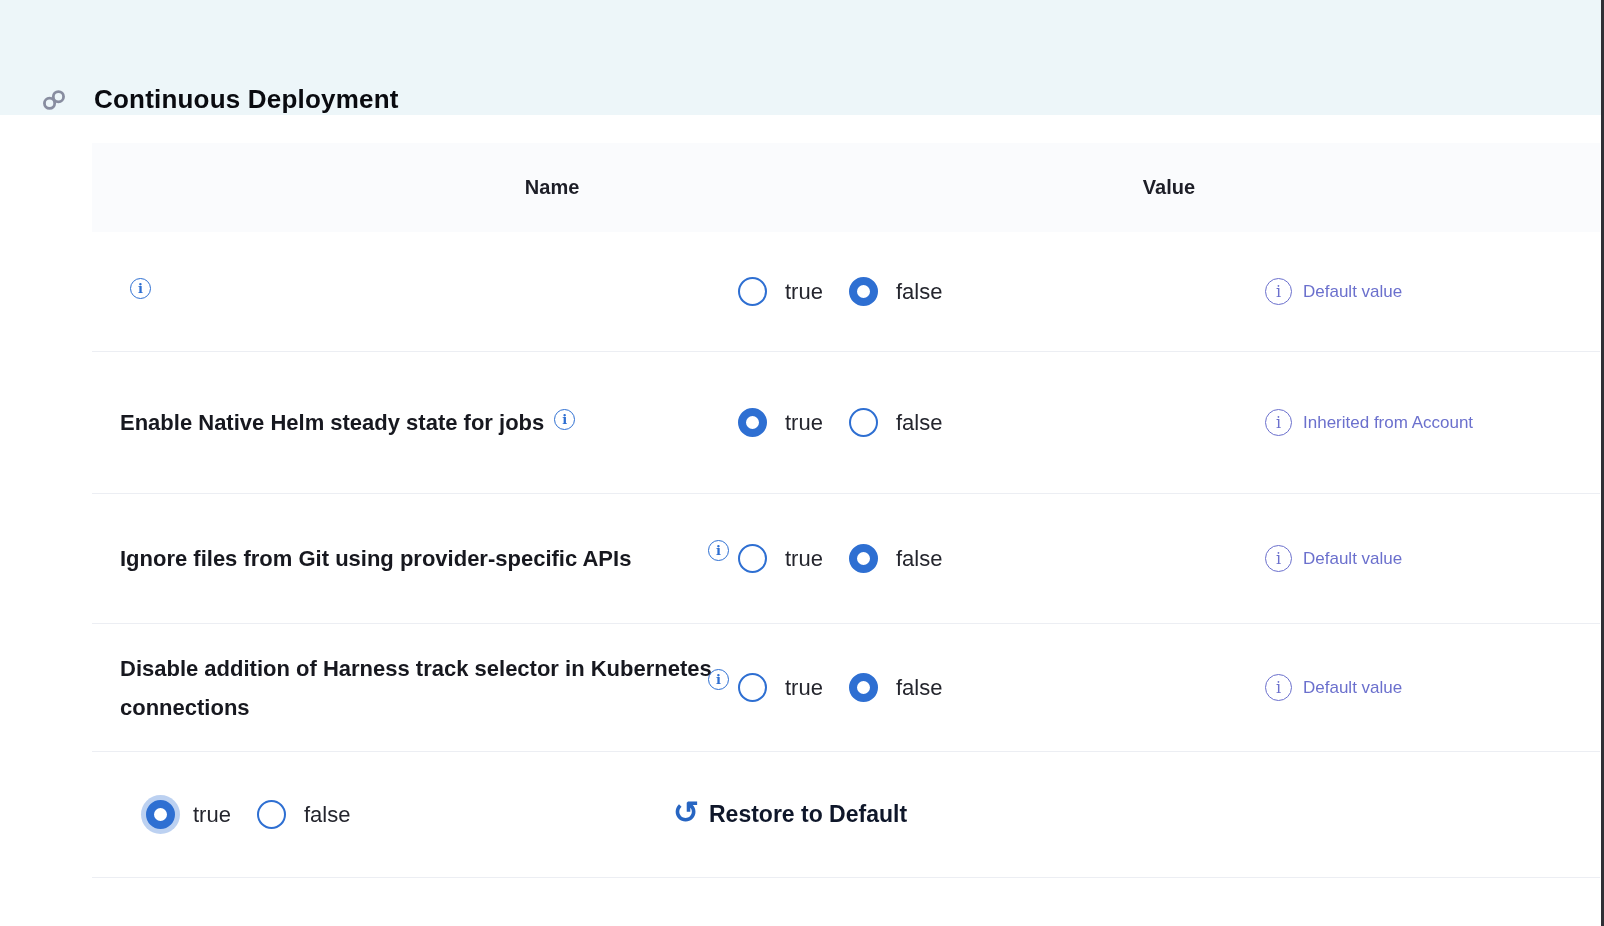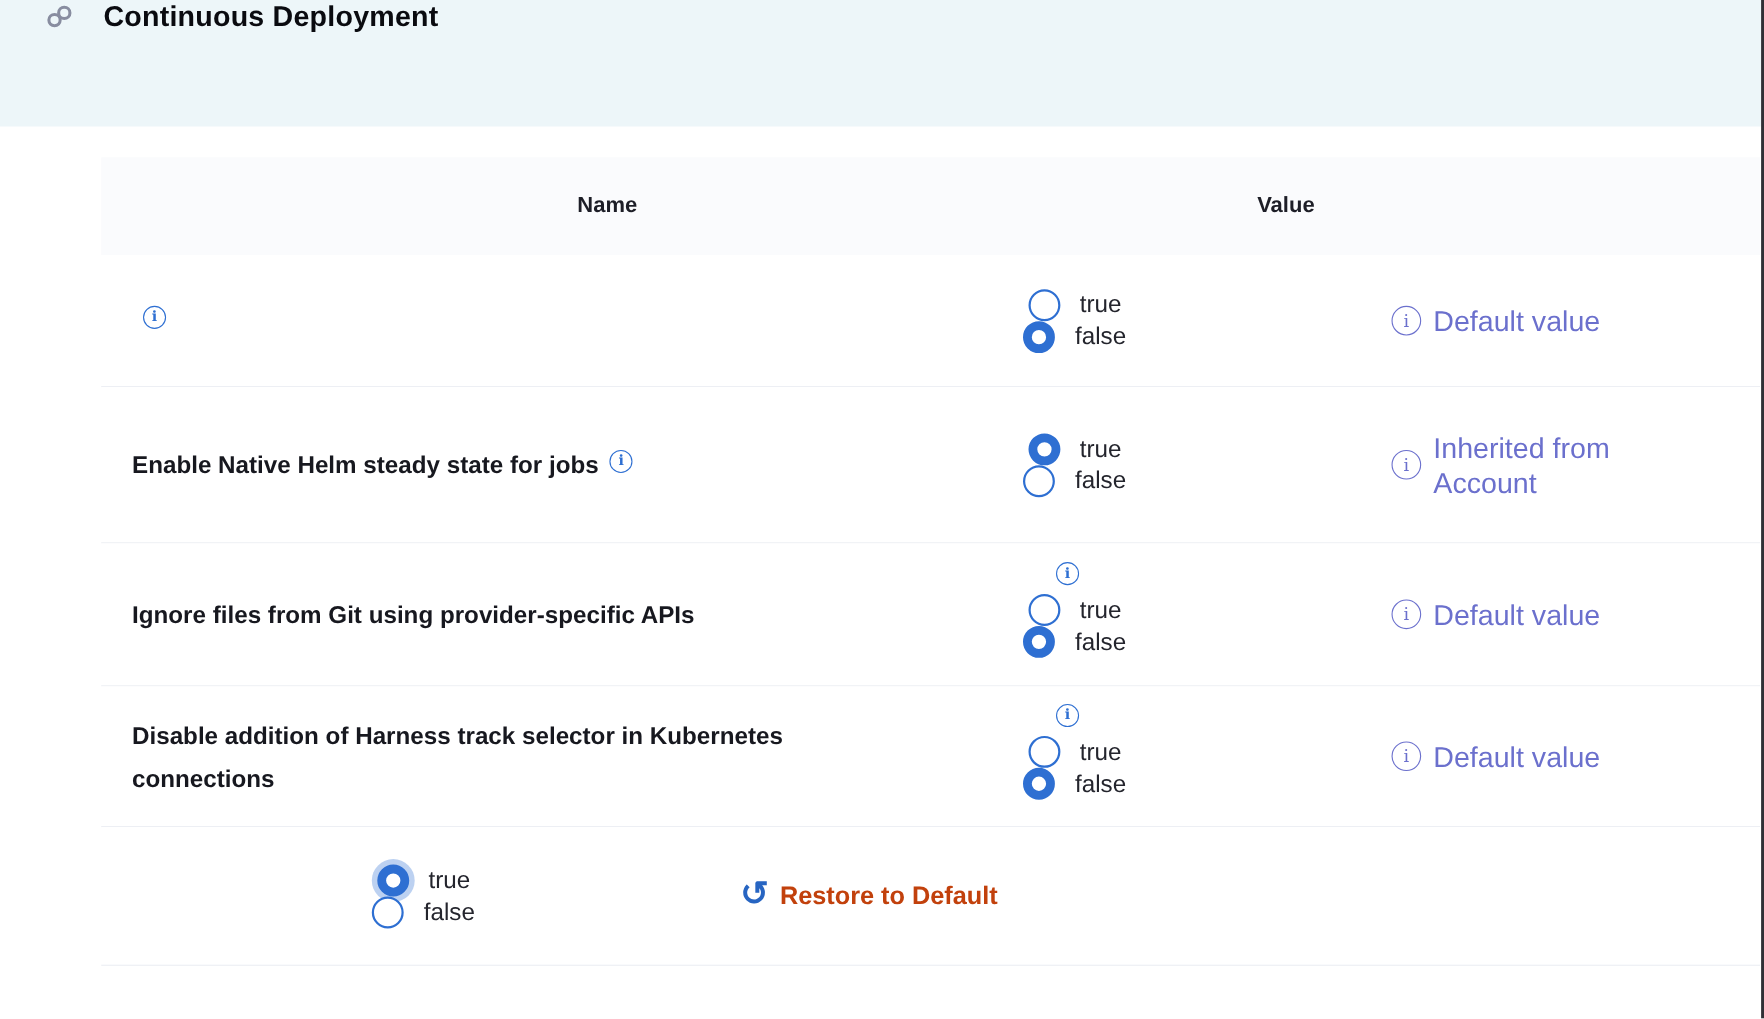"Continuous Deployment" .header-band { align-items: flex-start -> flex-end }
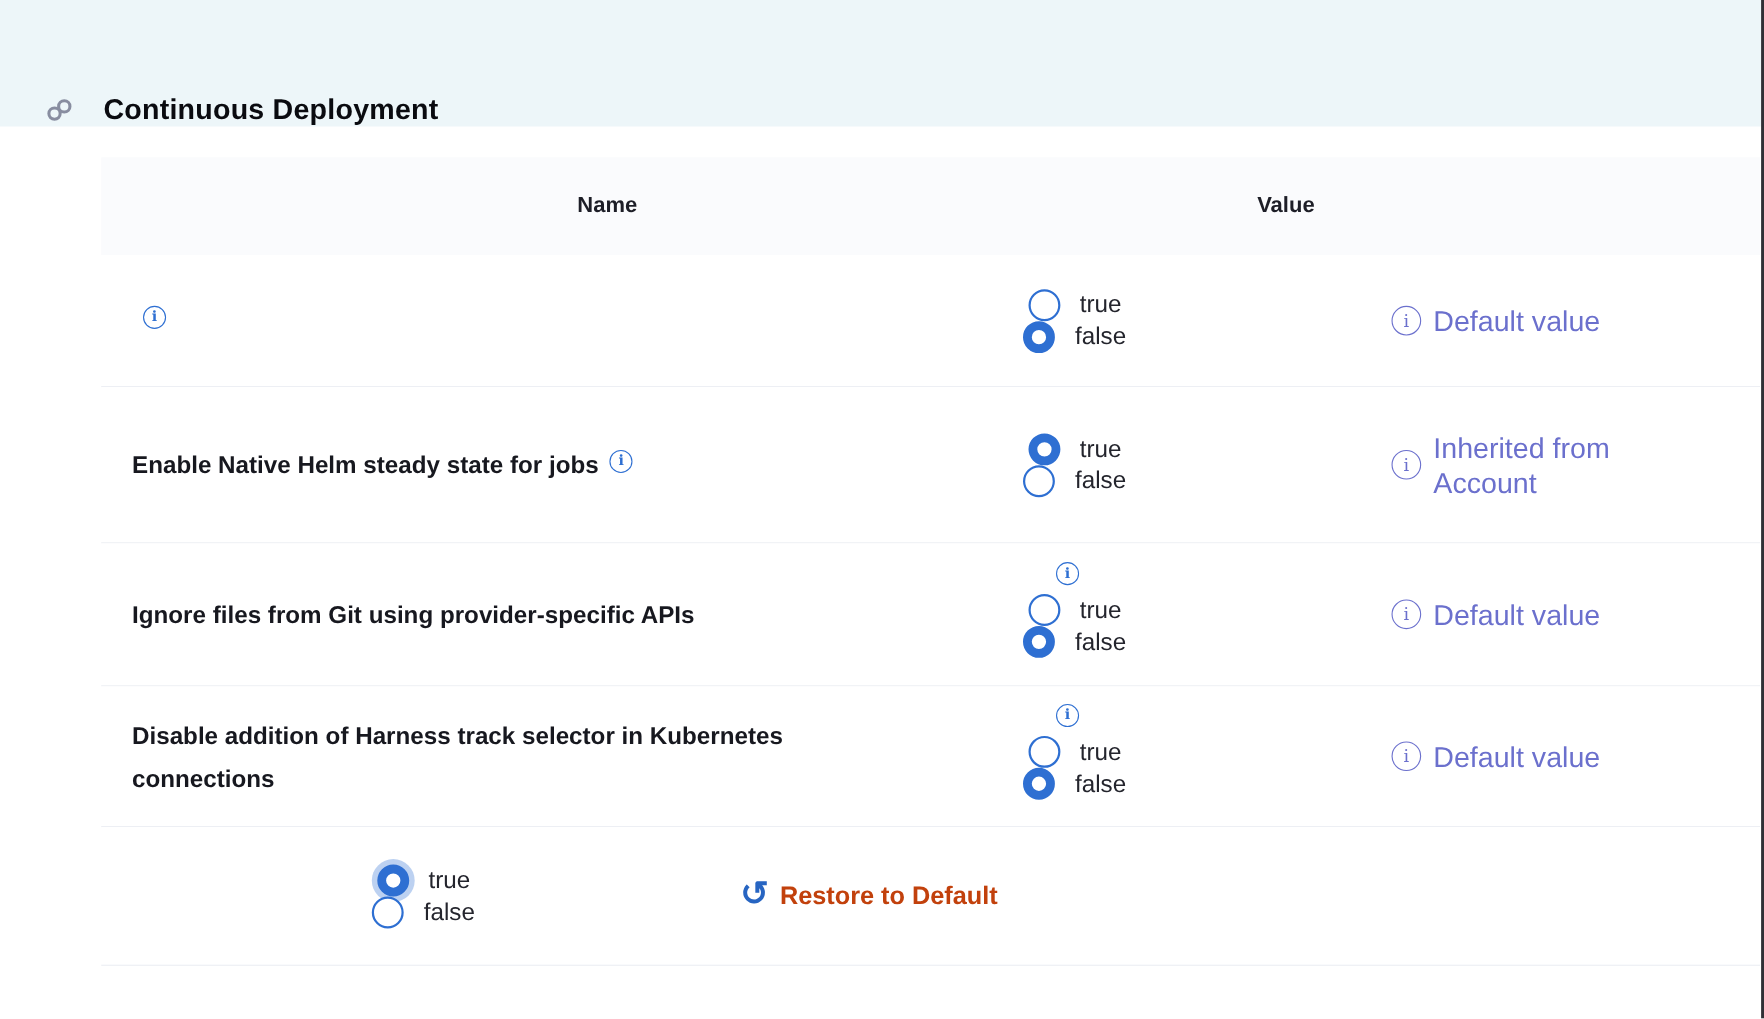"true" .value-cell { flex-direction: column -> none }
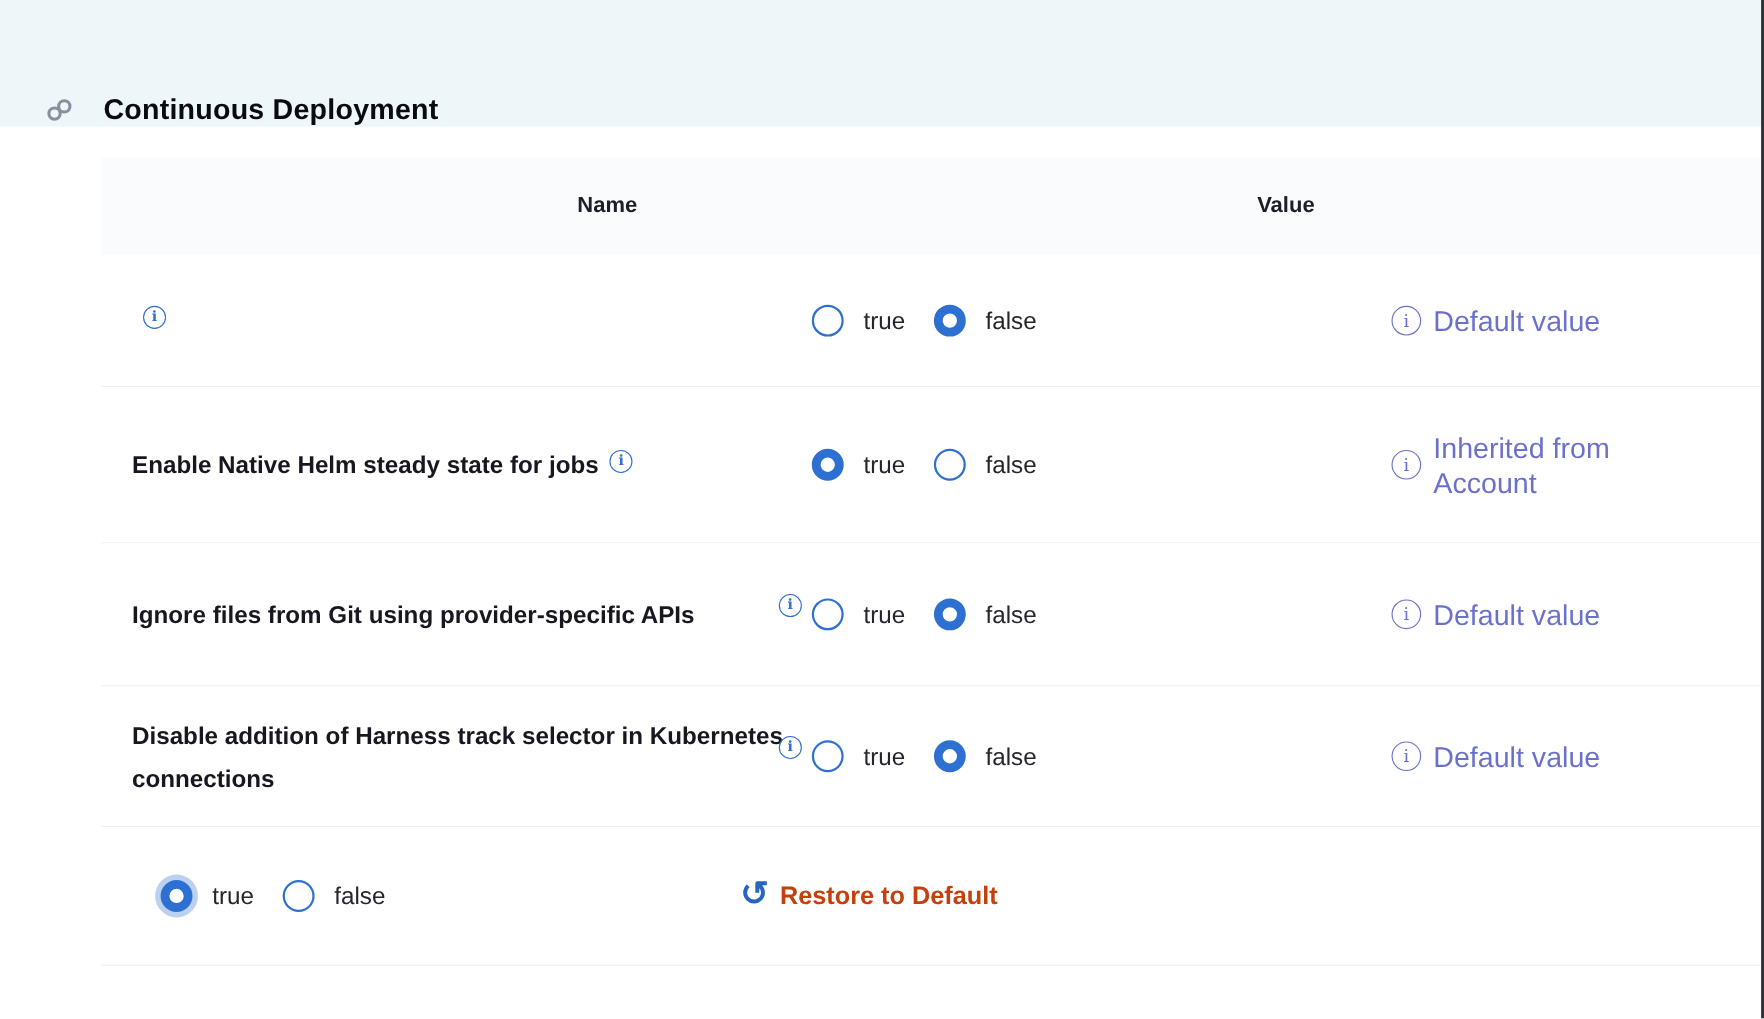"Default value" .status-text { font-size: 26px -> 17px }
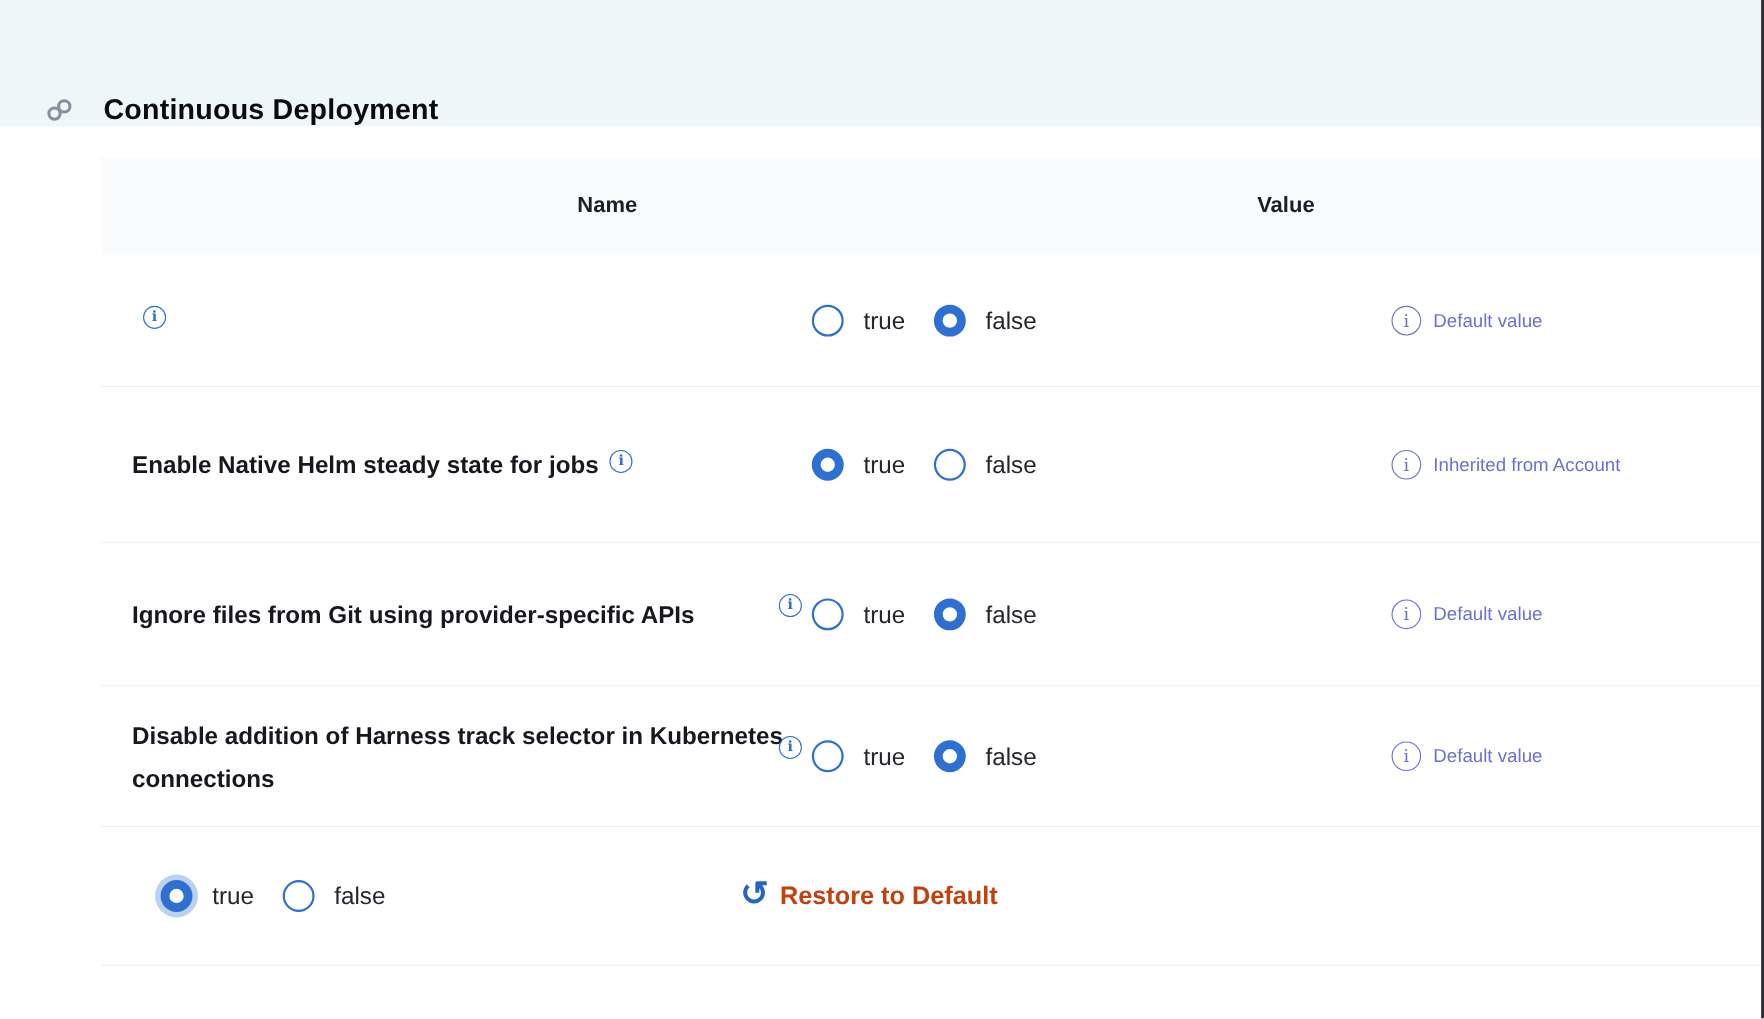"Restore to Default" .restore-text { color: #c2410c -> #0f172a }
